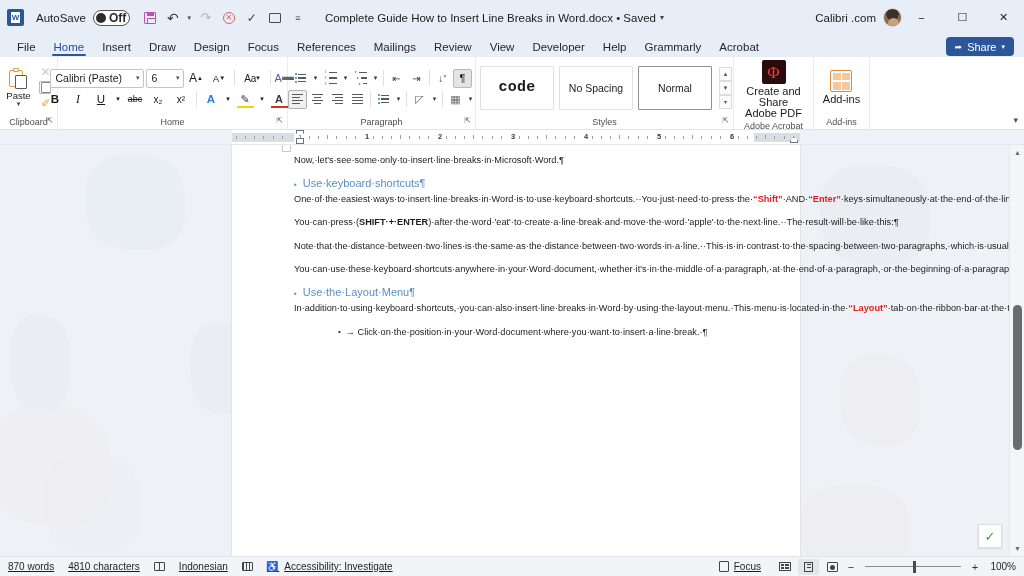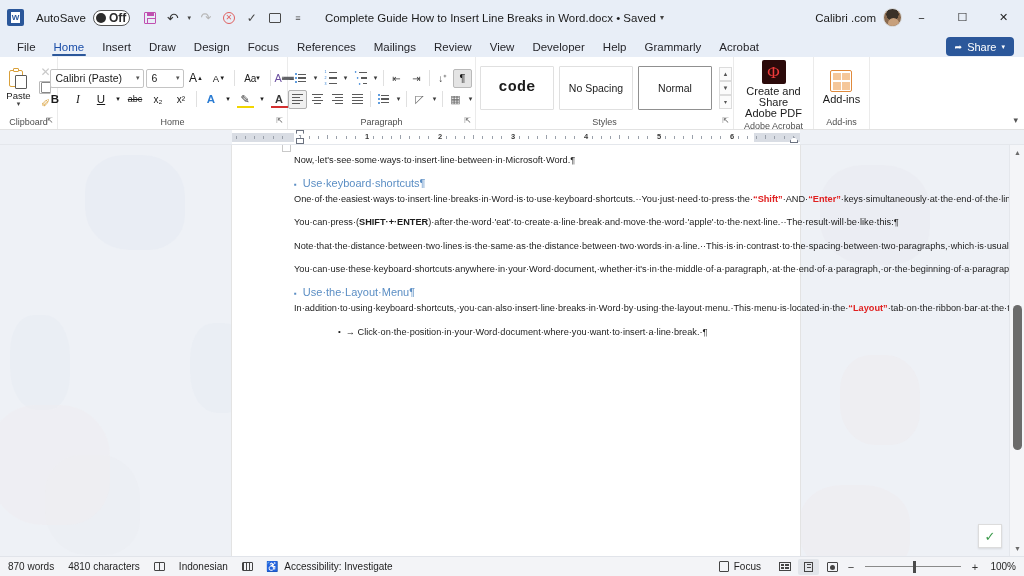"Now,·let's·see·some·ways·to·insert·line·" div.p { text: ways·to·insert·line·between -> only·to·insert·line·breaks }
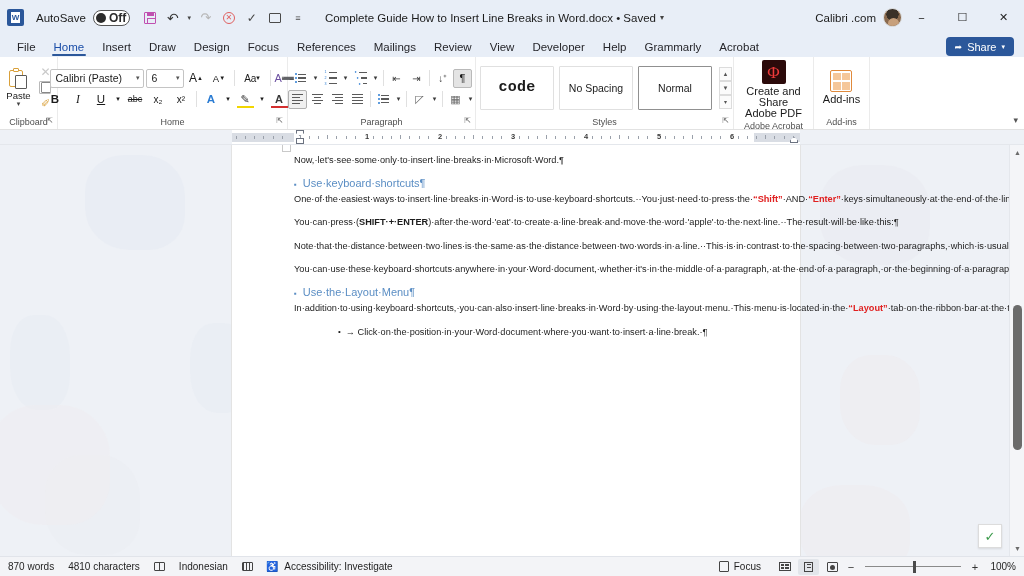"870 words" .sb { text-decoration: none -> underline }
